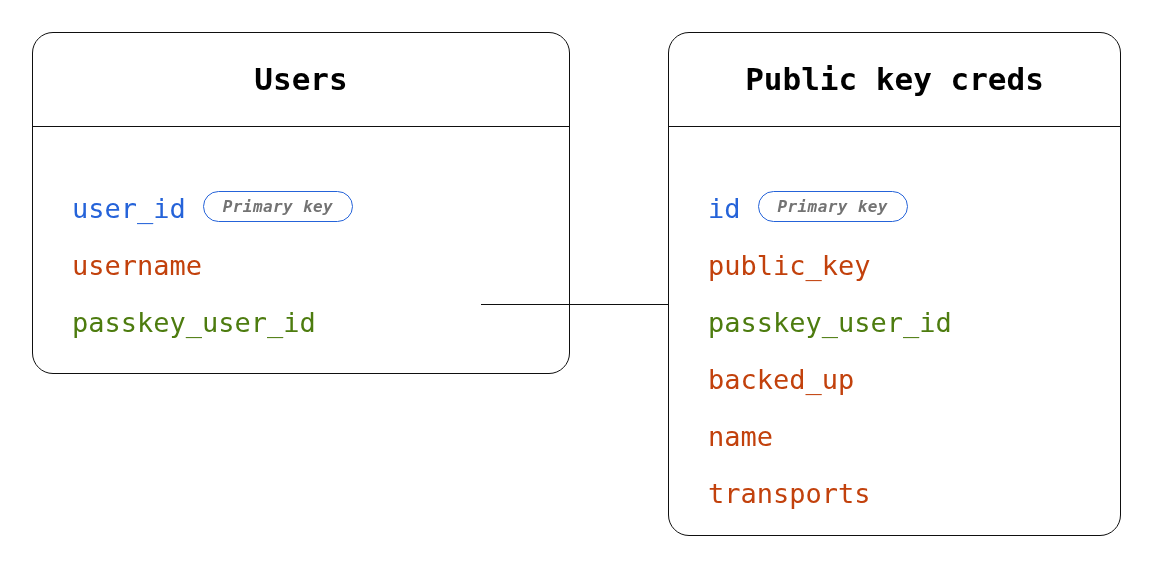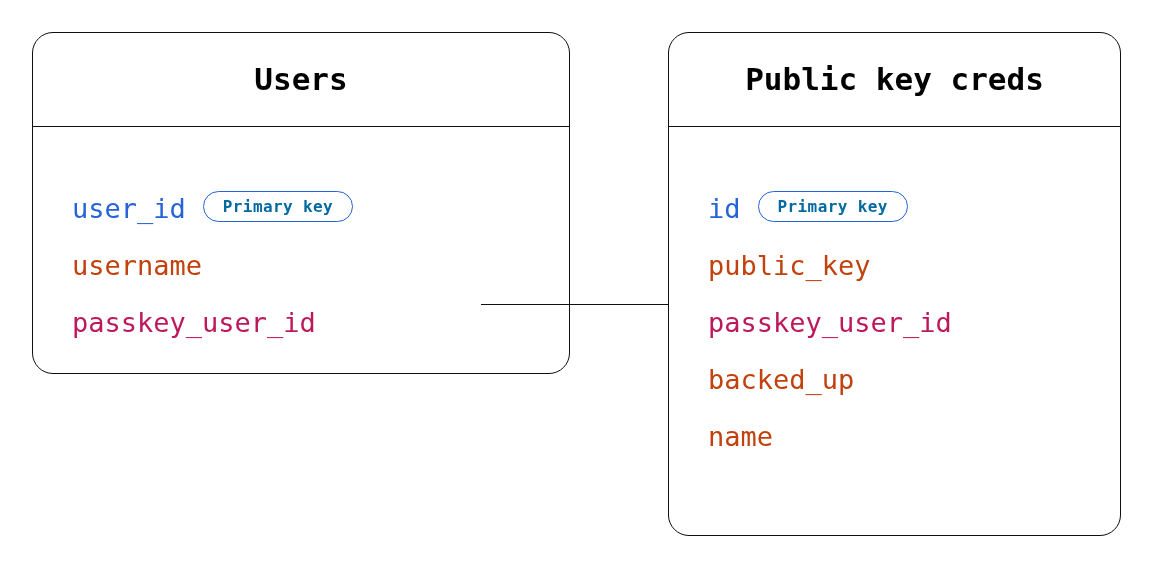"Primary key" .pk-badge { color: #0369a1 -> #737373; font-style: none -> italic }
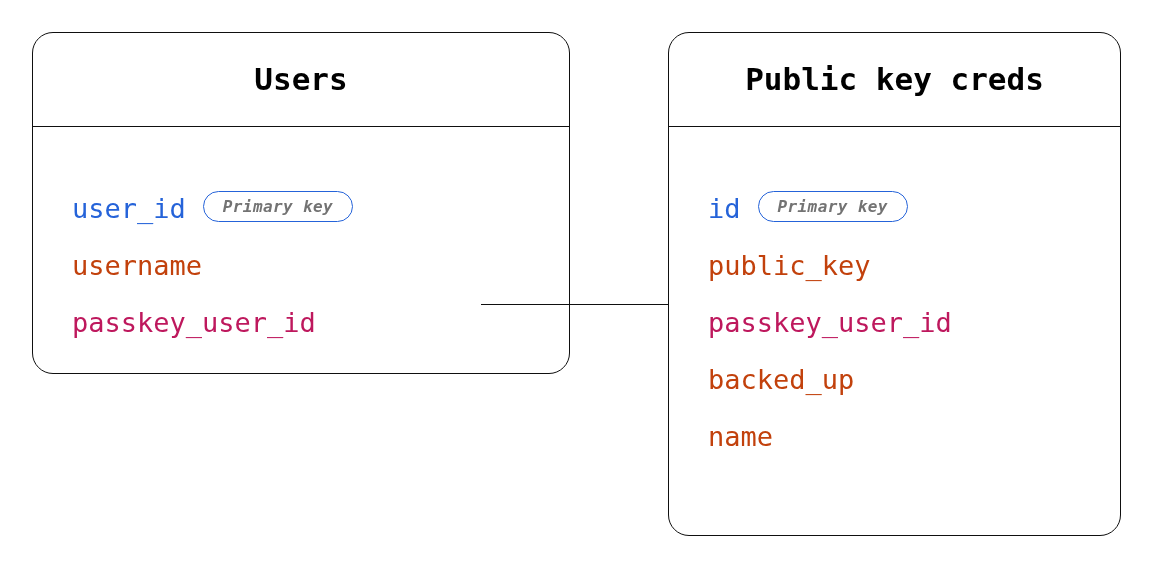"passkey_user_id" .field-name.fk { color: #be185d -> #4d7c0f }
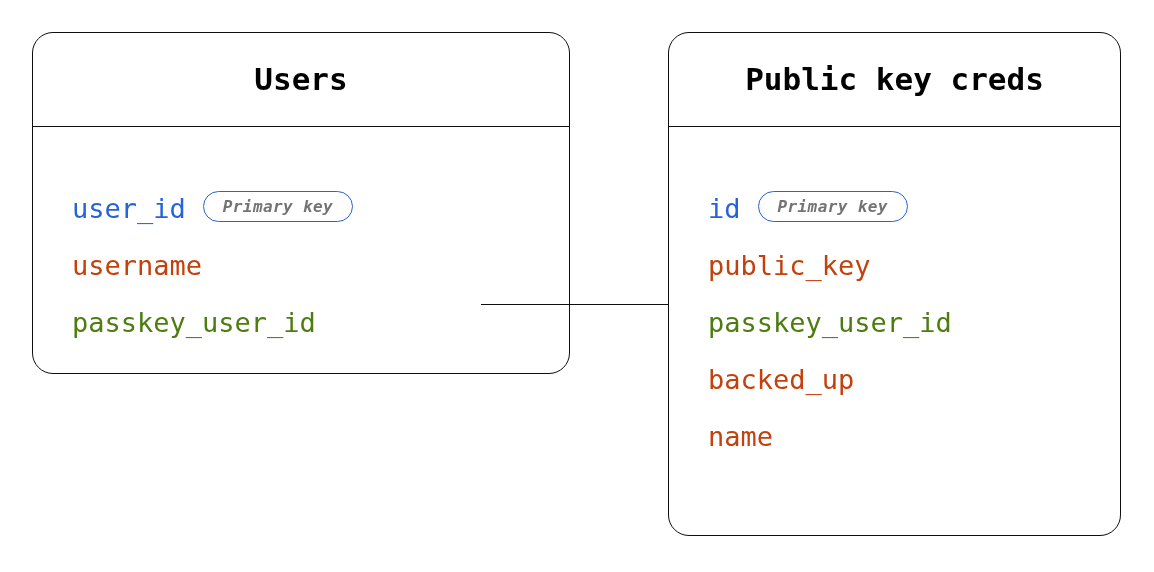"transports" div.field-row { html: none -> <div> <span>transports</span> </div> }
